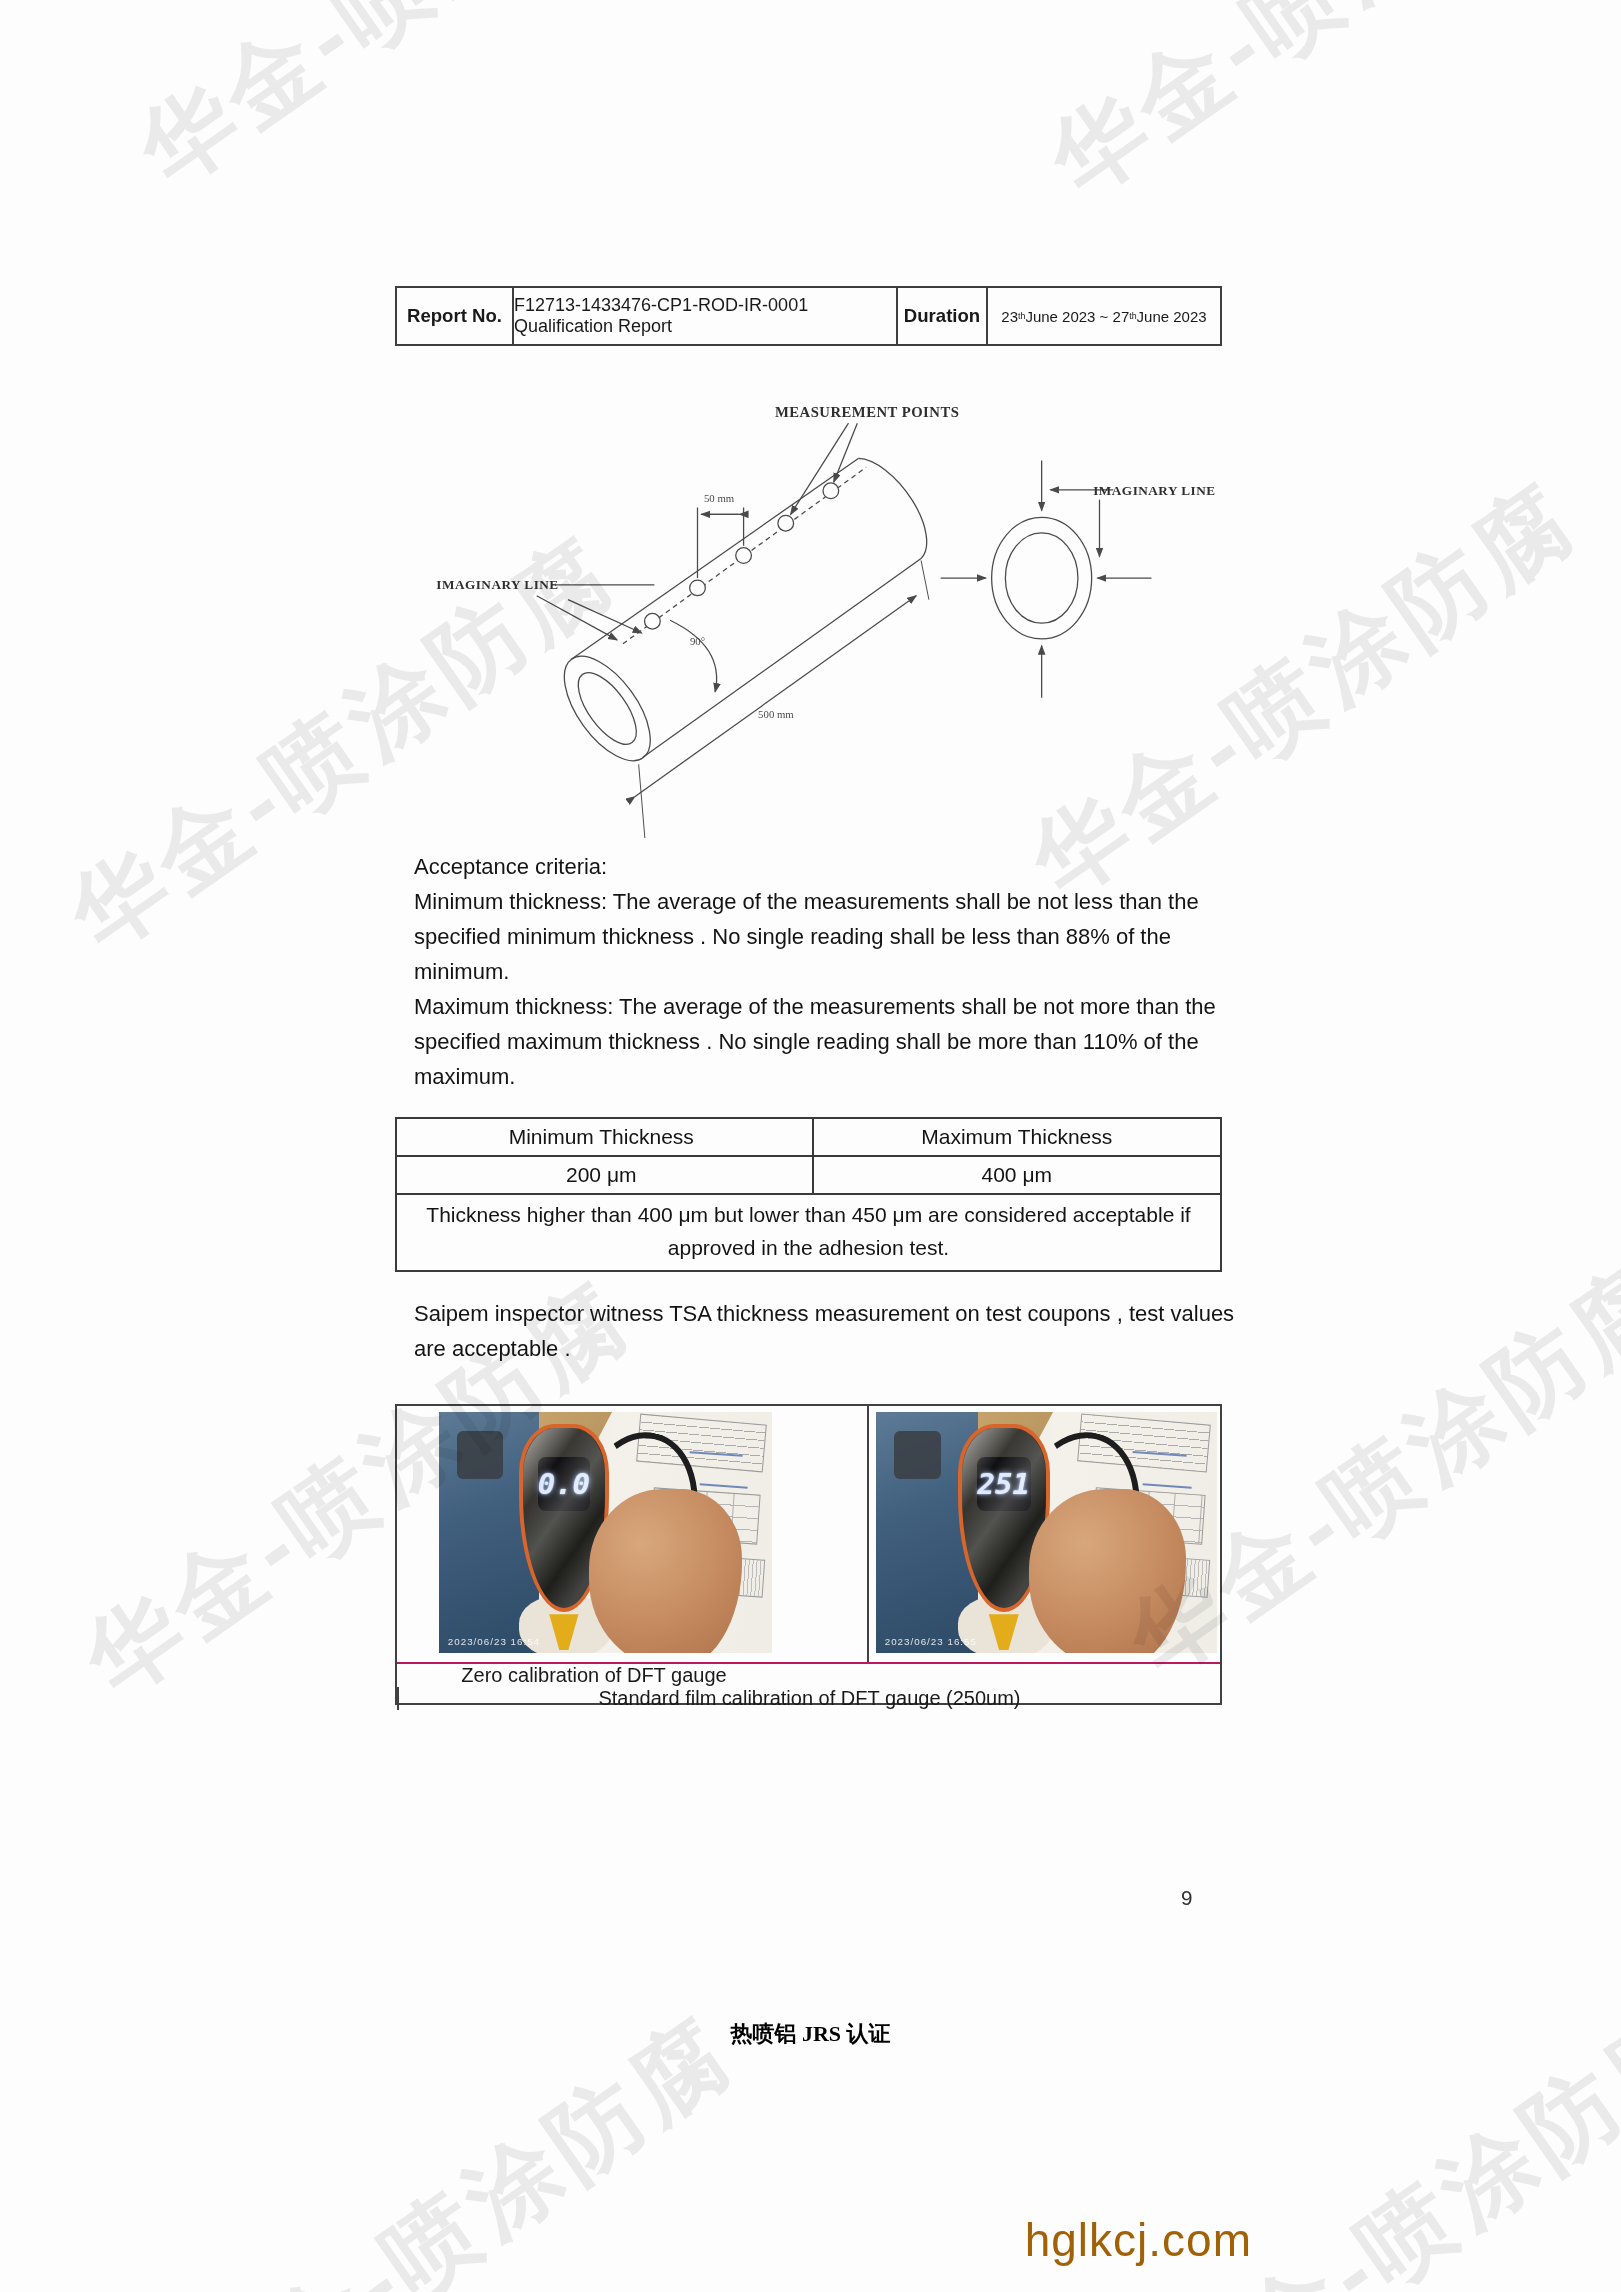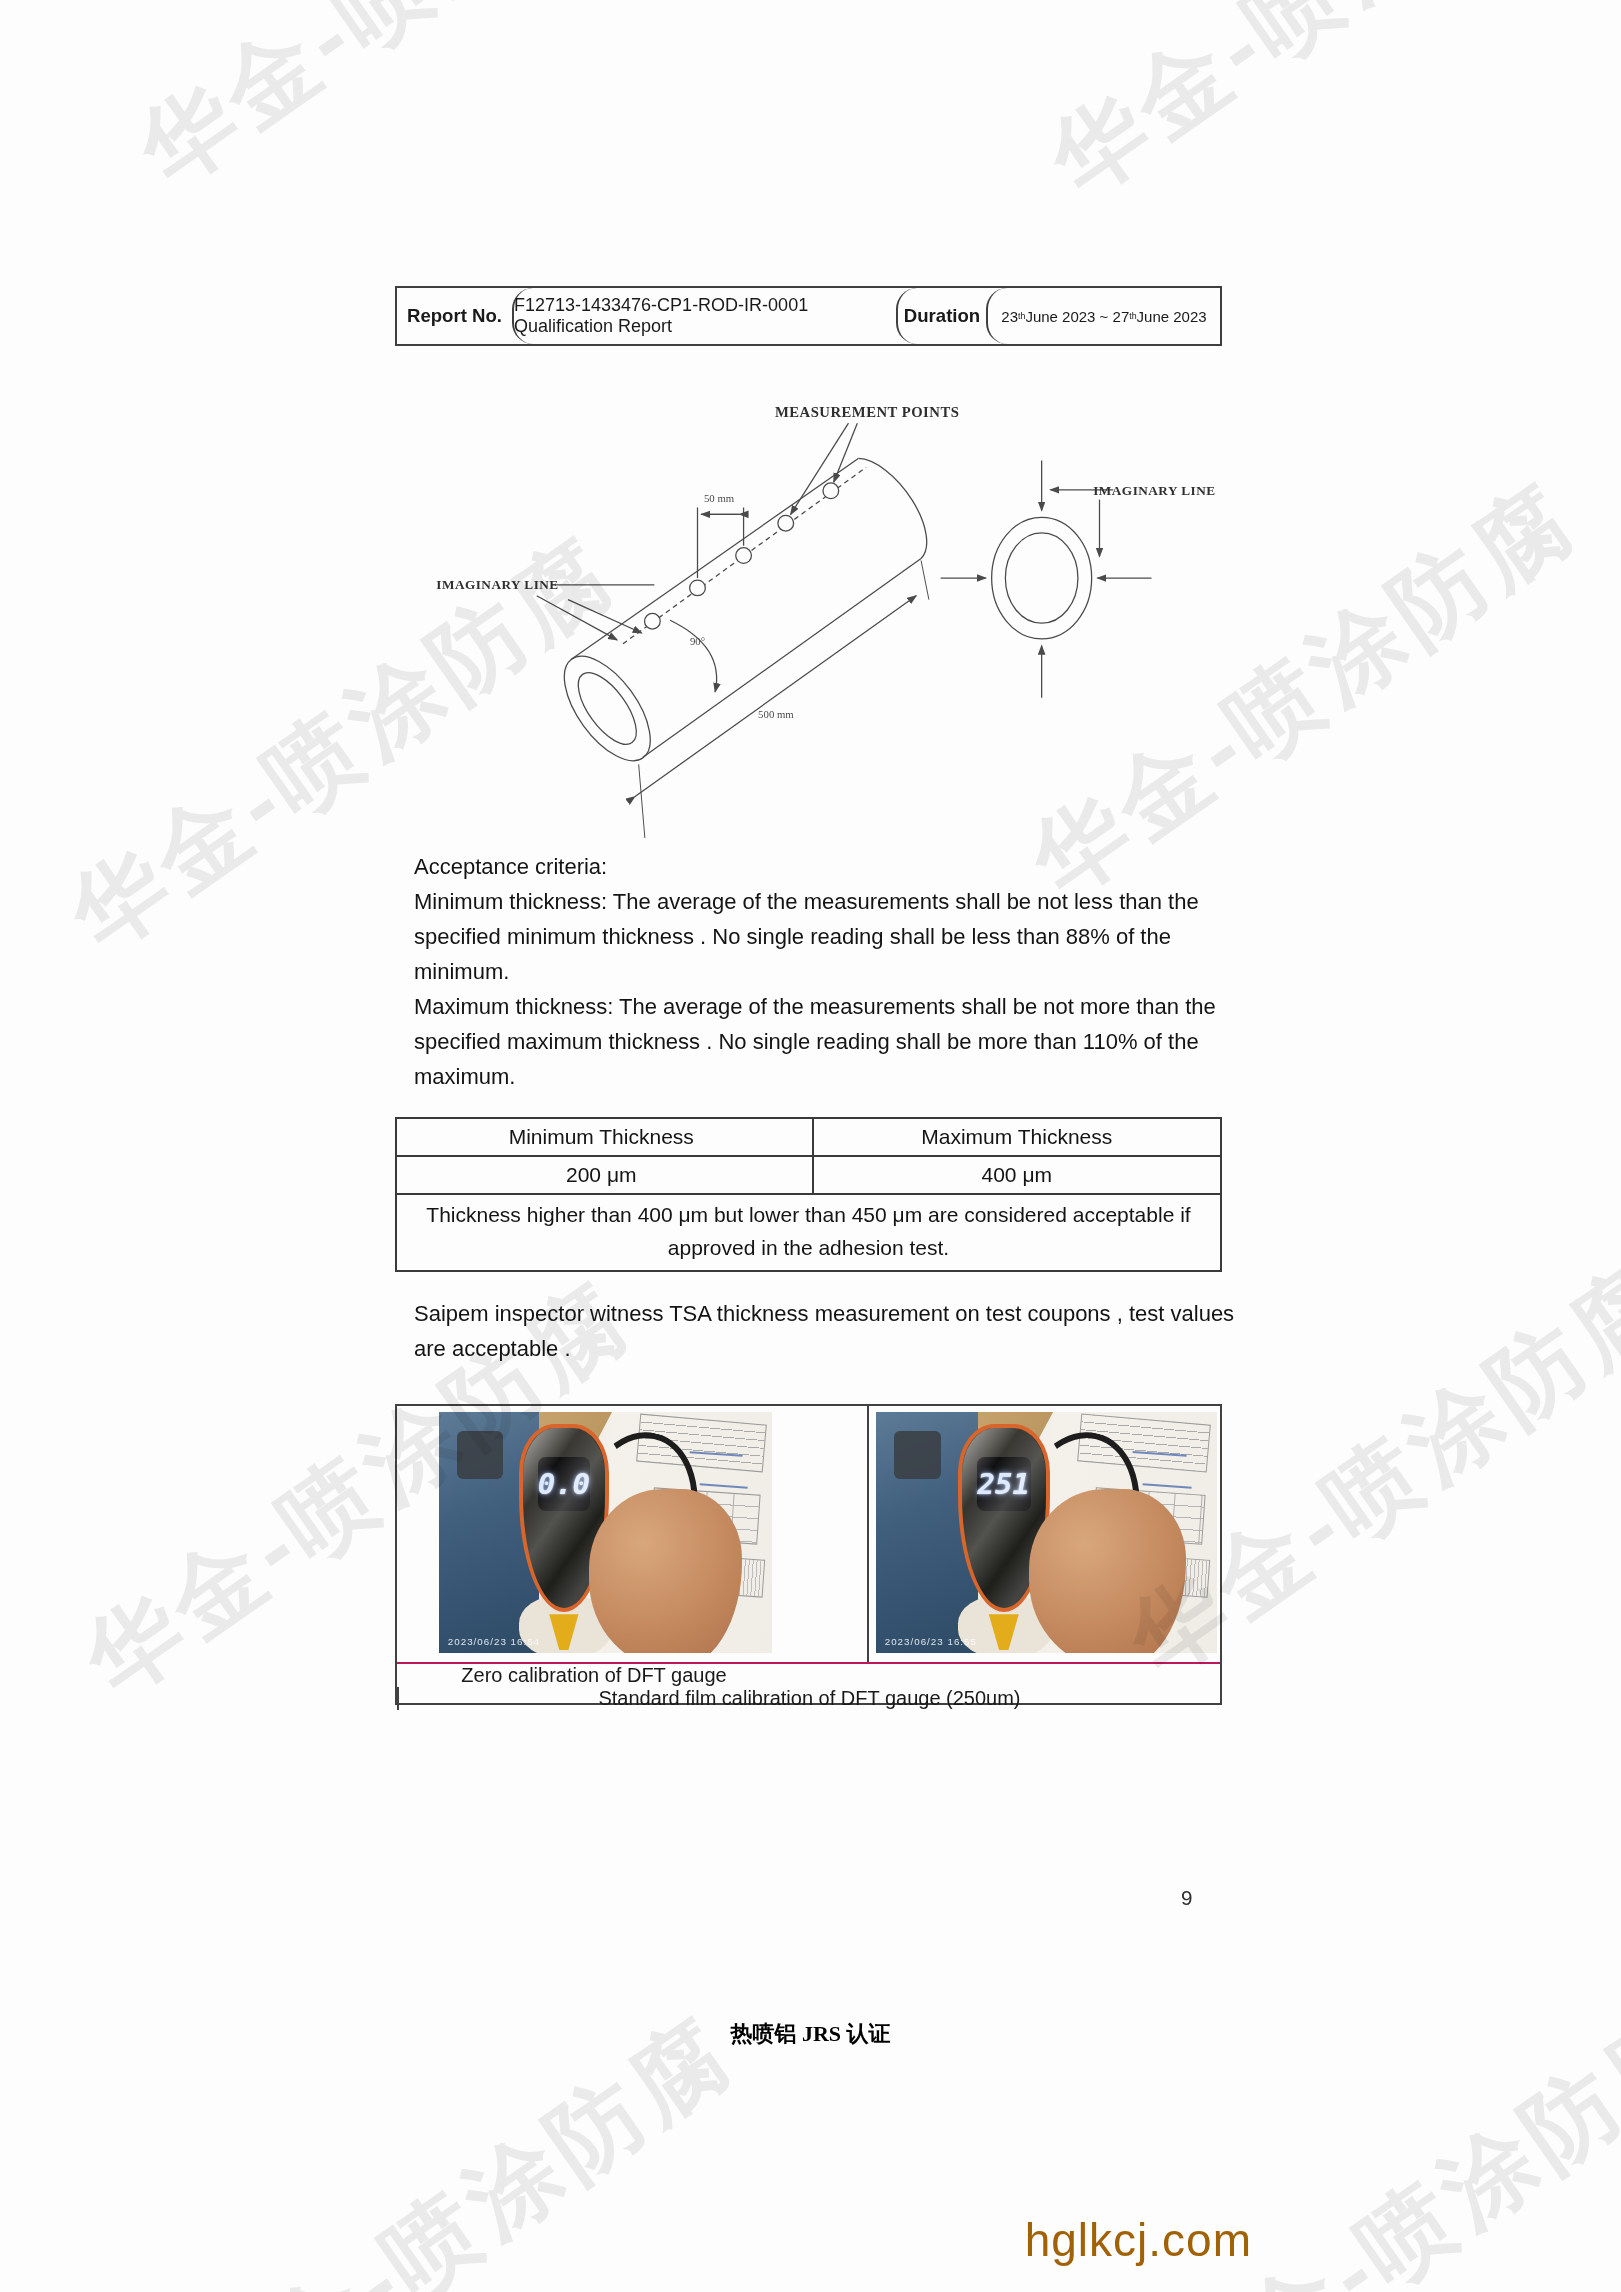"Report No." .hdr-cell { border-radius: 21px -> none }
